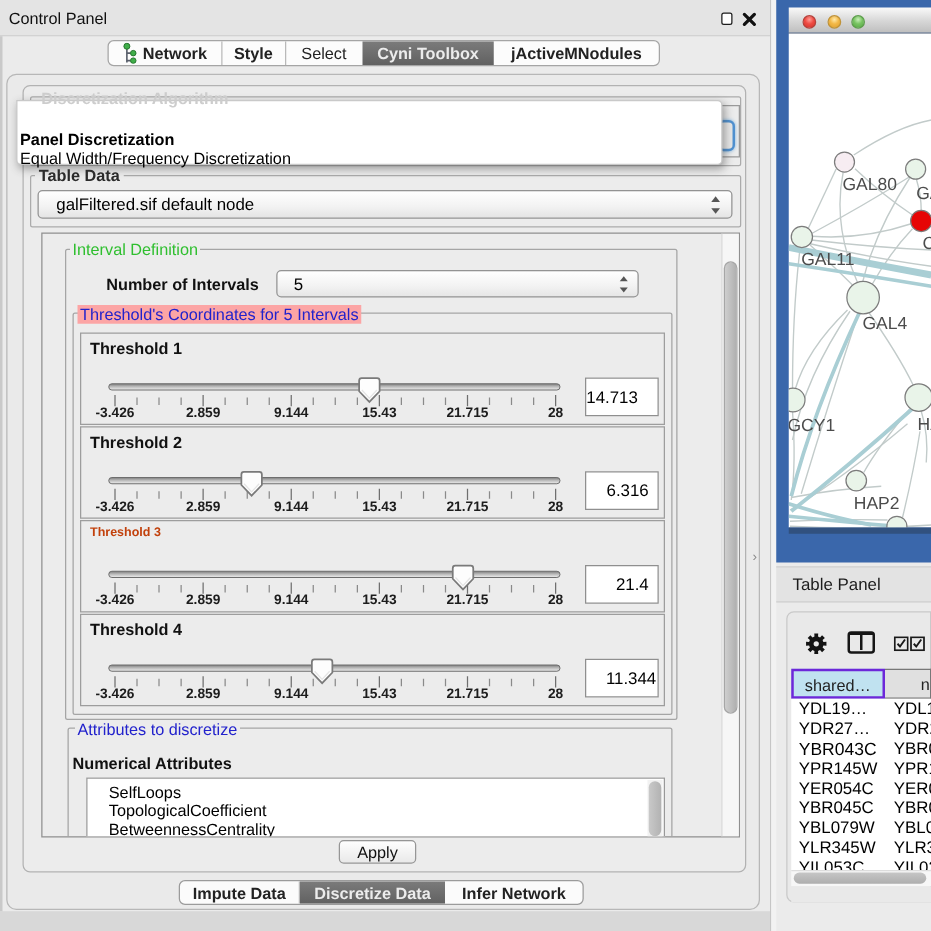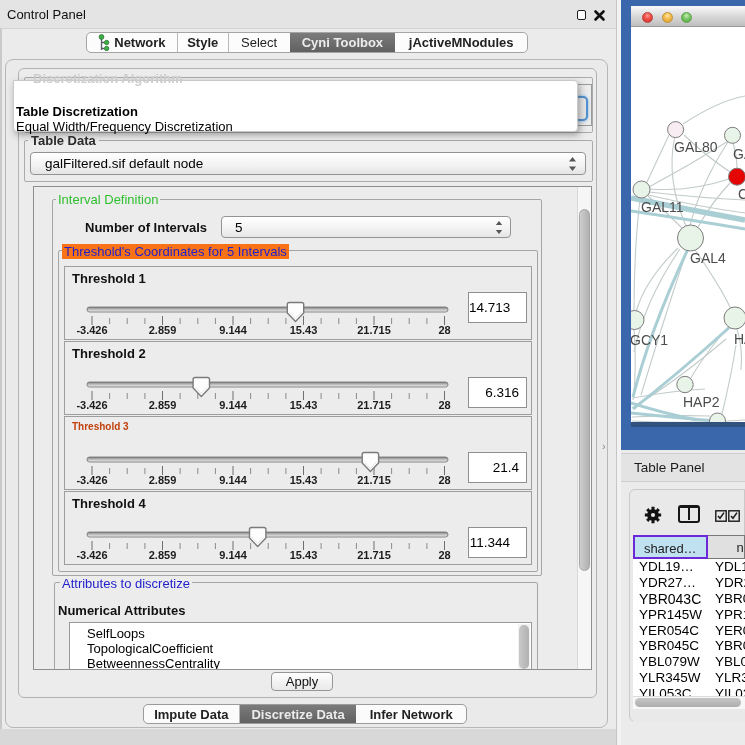"Table Discretization" div { text: Table -> Panel }
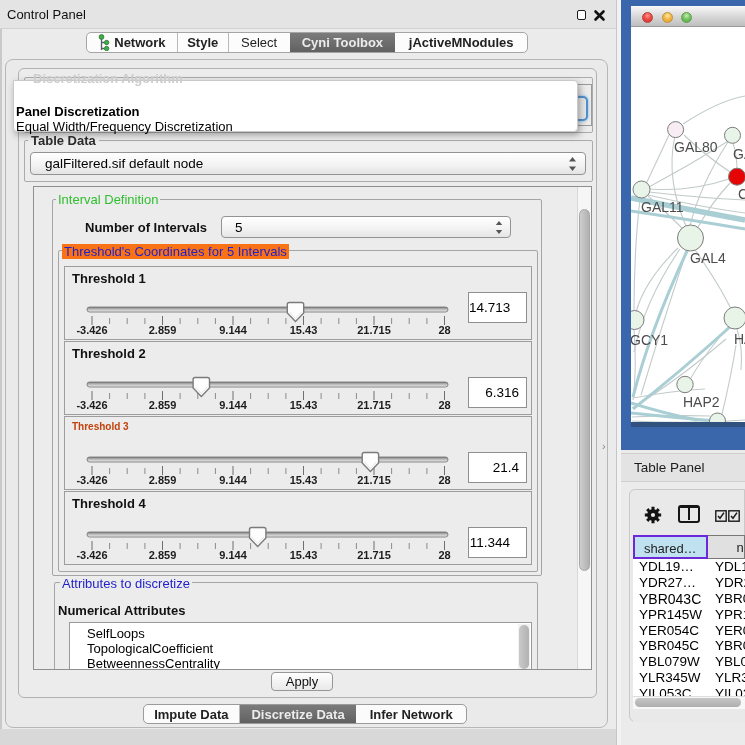"Threshold's Coordinates for 5 Intervals" div.abs { background: #f97316 -> #fca5a5 }
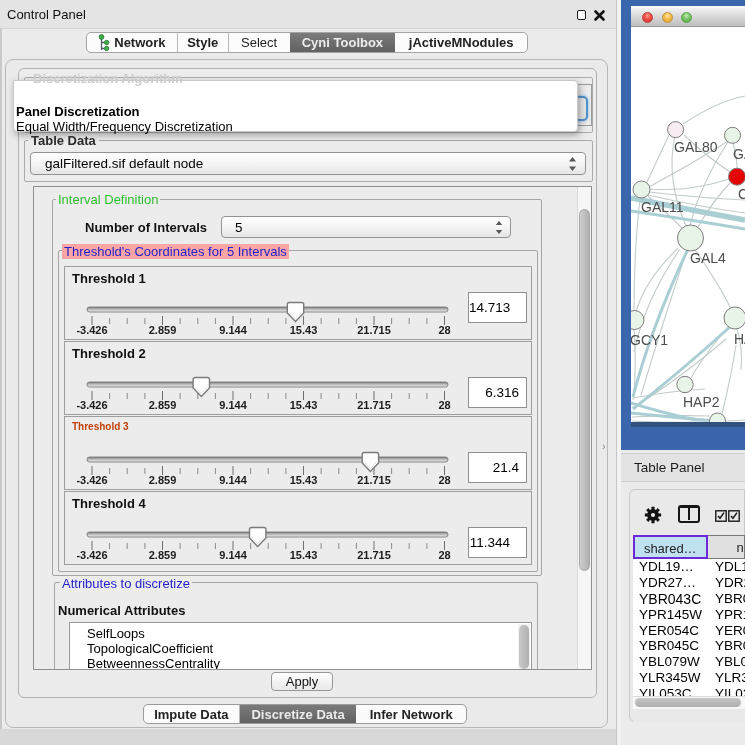"14.713" div { top: 25px -> 35px }
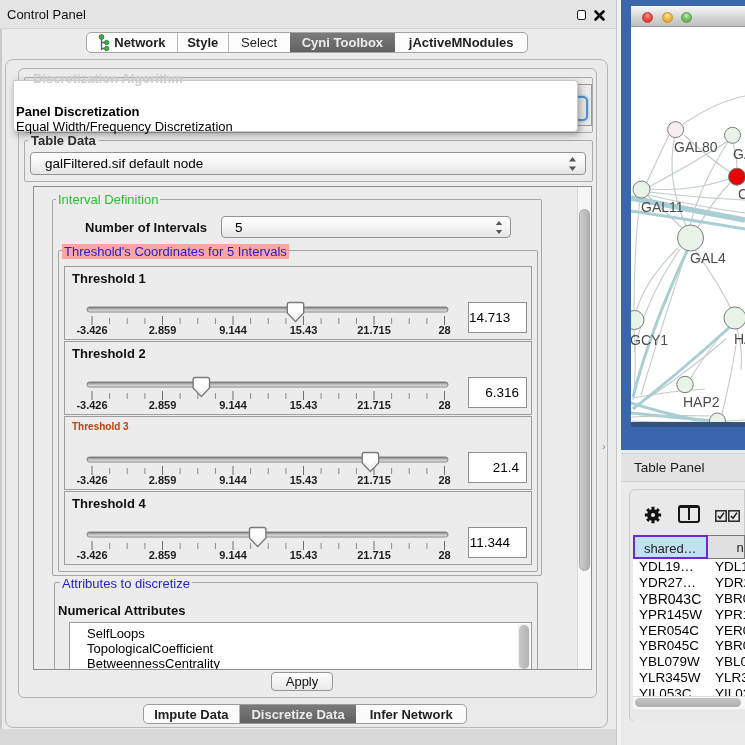"11.344" div { padding-right: 16px -> 1px }
